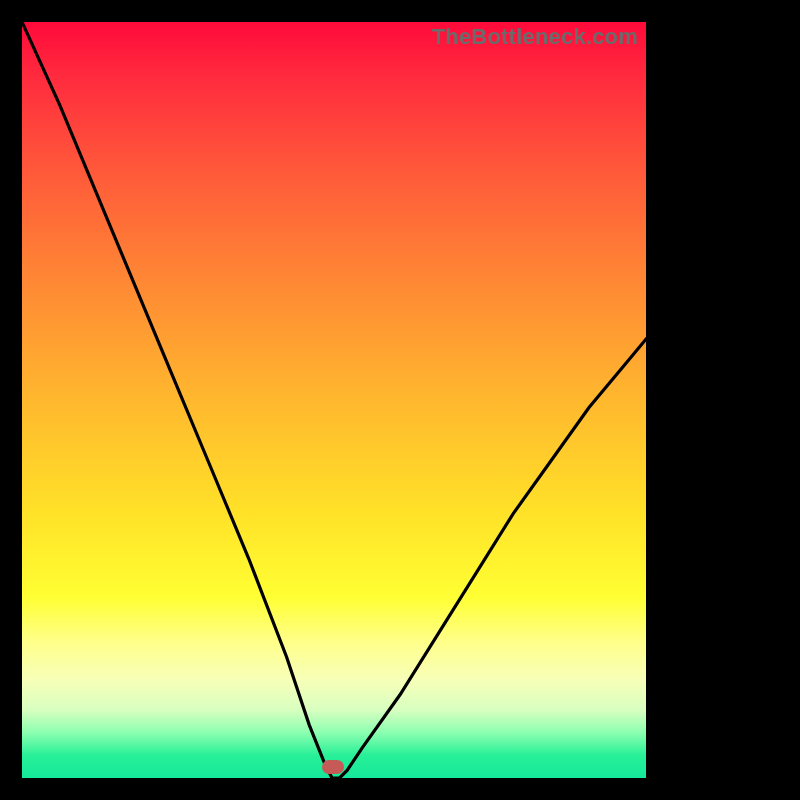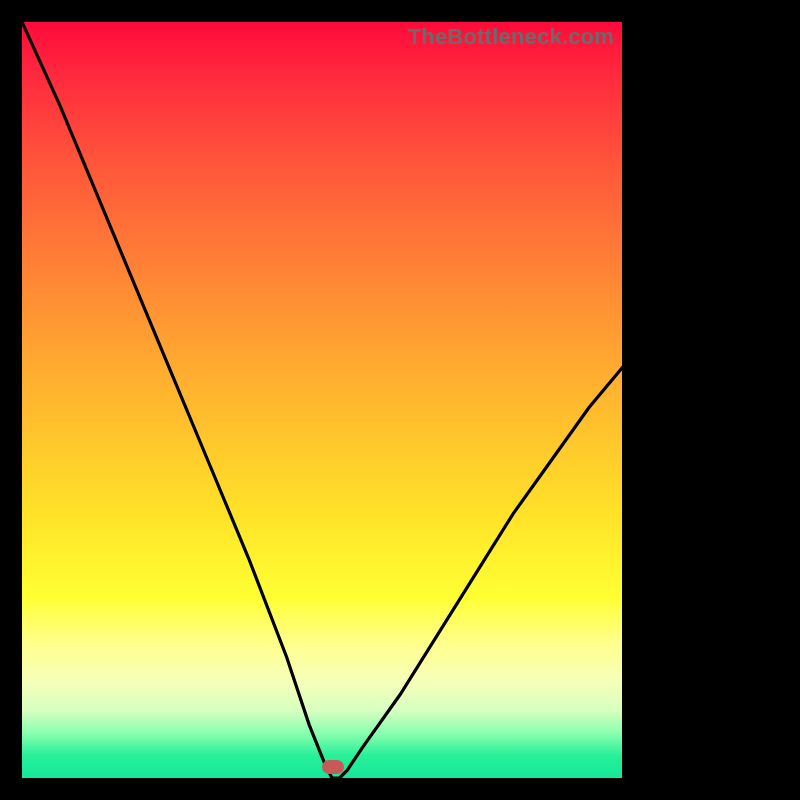"TheBottleneck.com" .plot { padding-left: none -> 24px }
